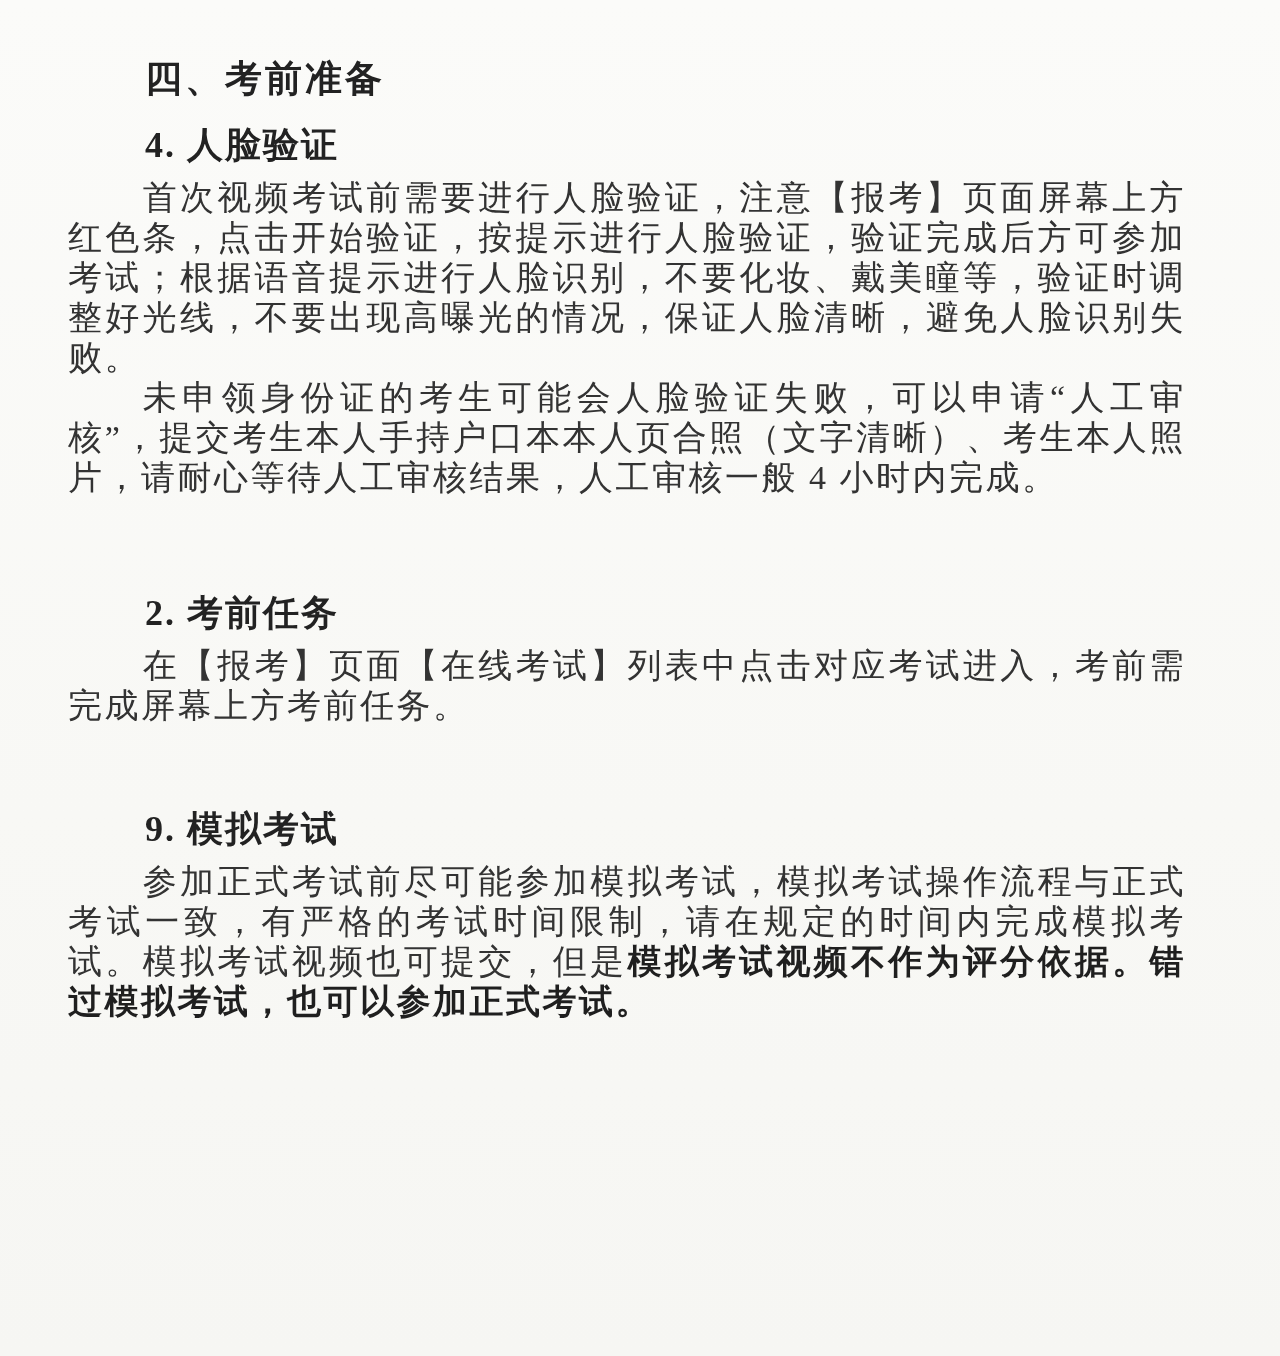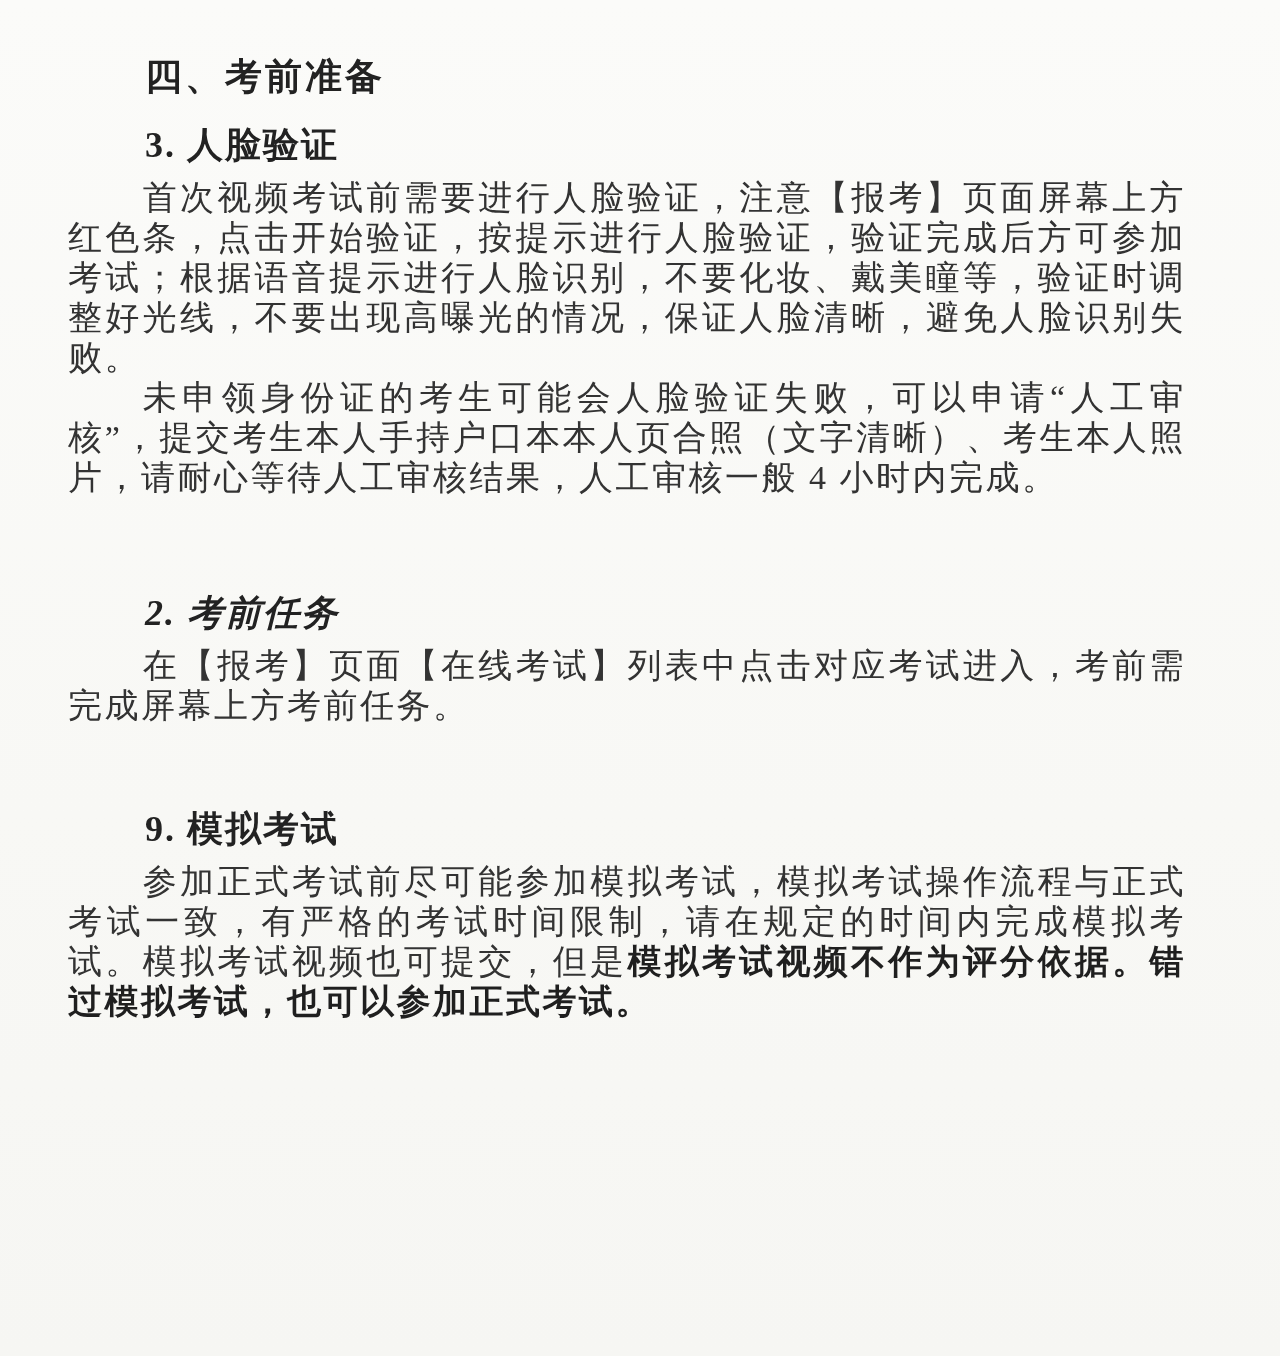"四、考前准备" .section-heading { font-family: Liberation Mono, monospace -> none }
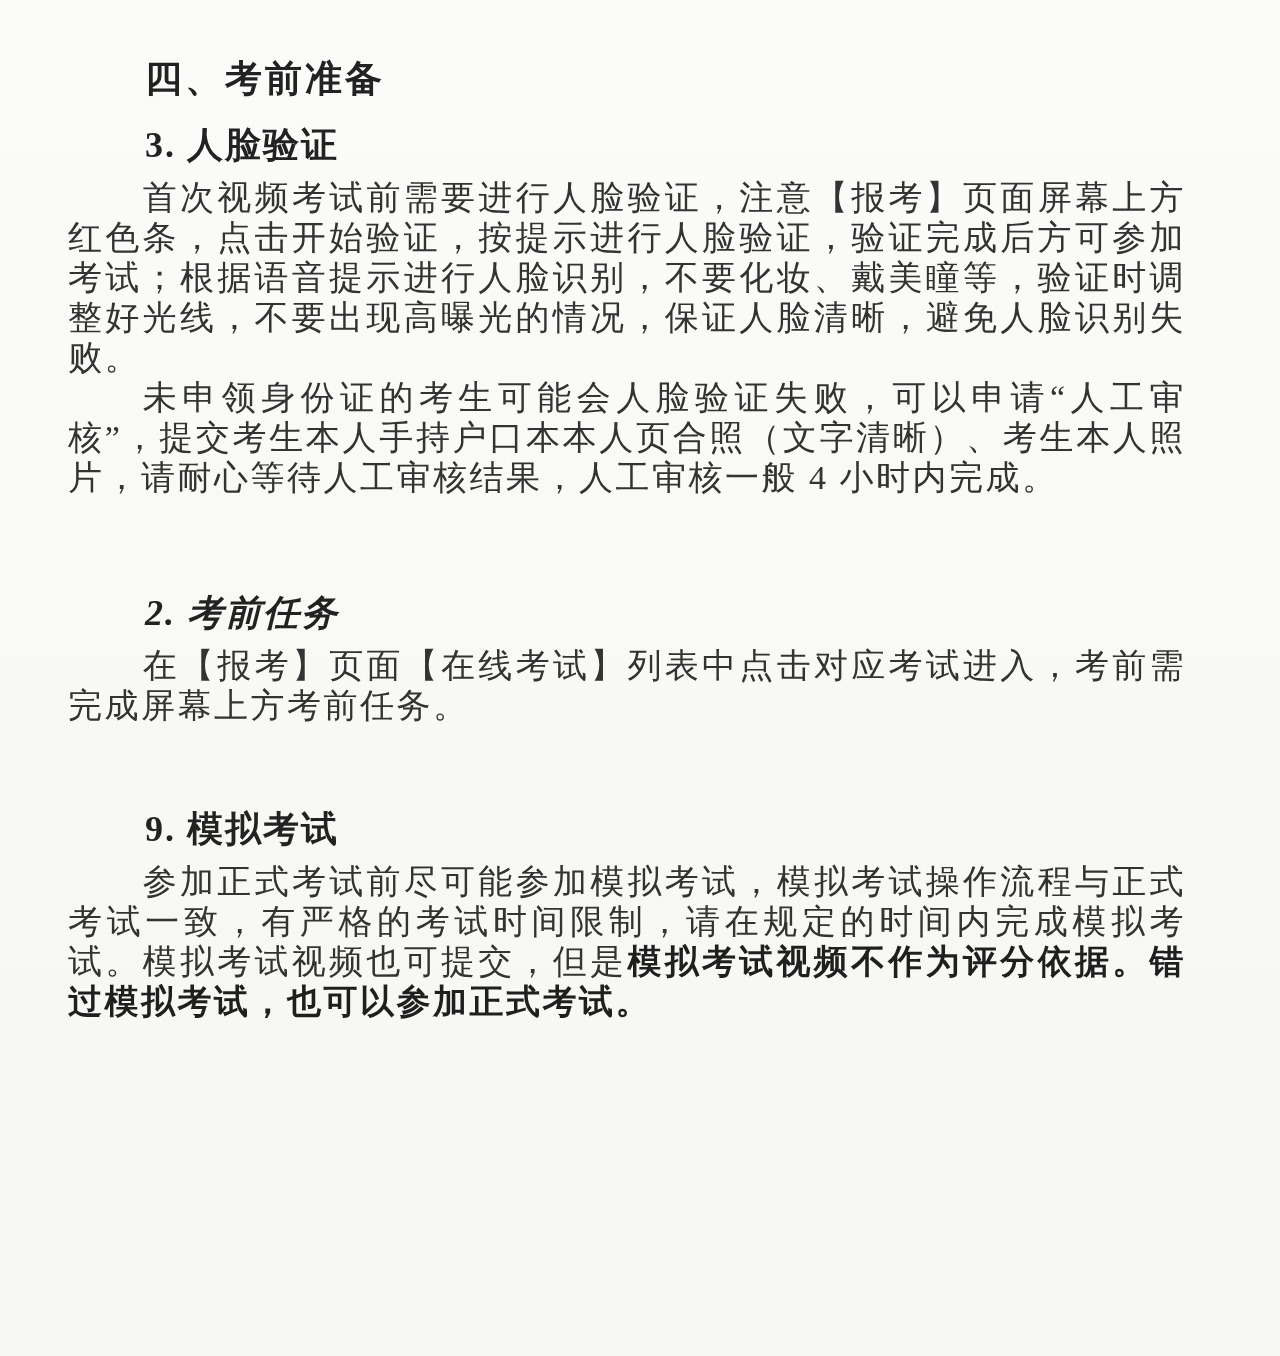"3. 人脸验证" h3.sub-heading { text: 3 -> 4 }
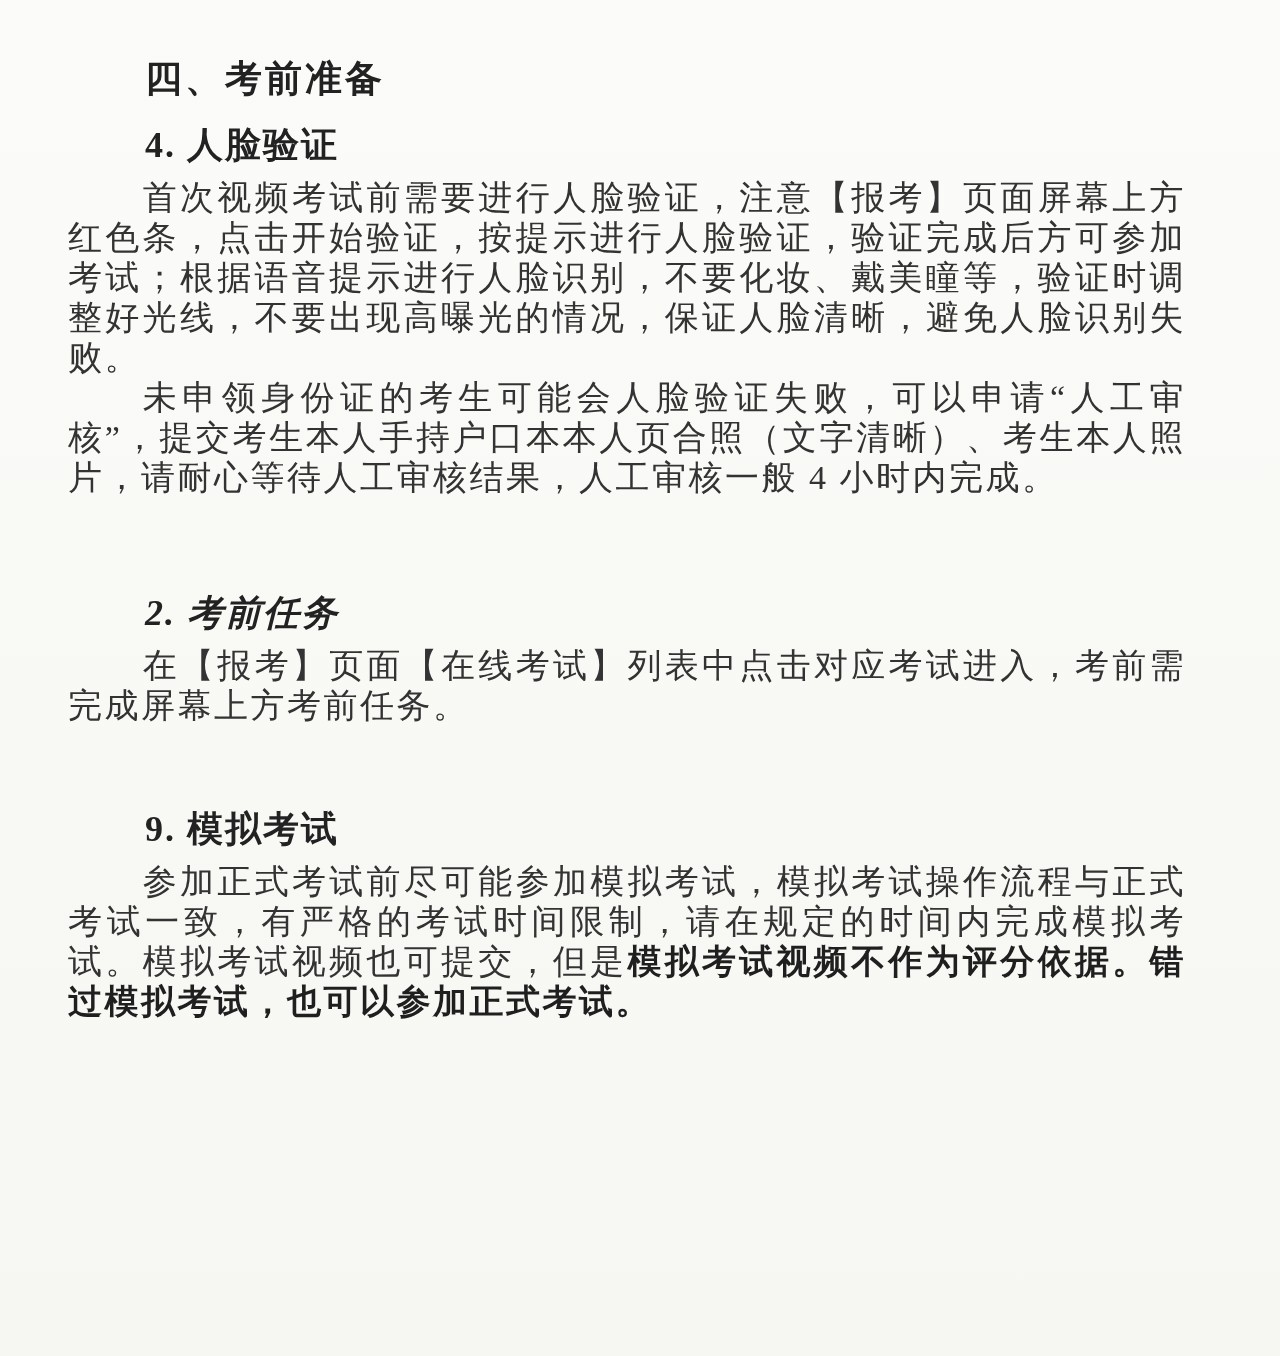"2. 考前任务" .gap-lg { font-style: italic -> none }
